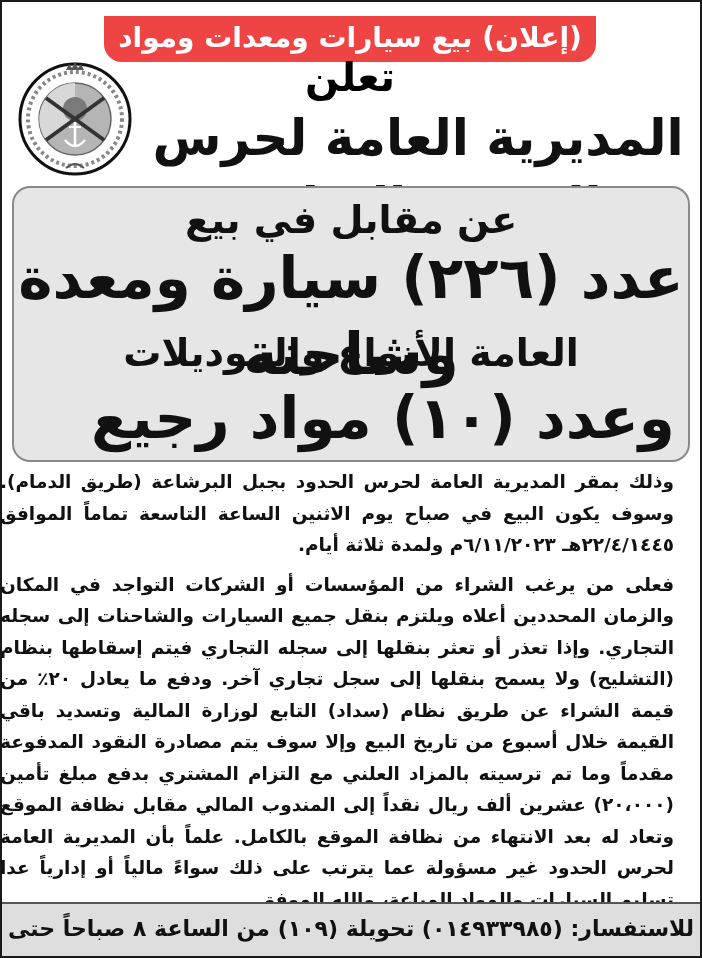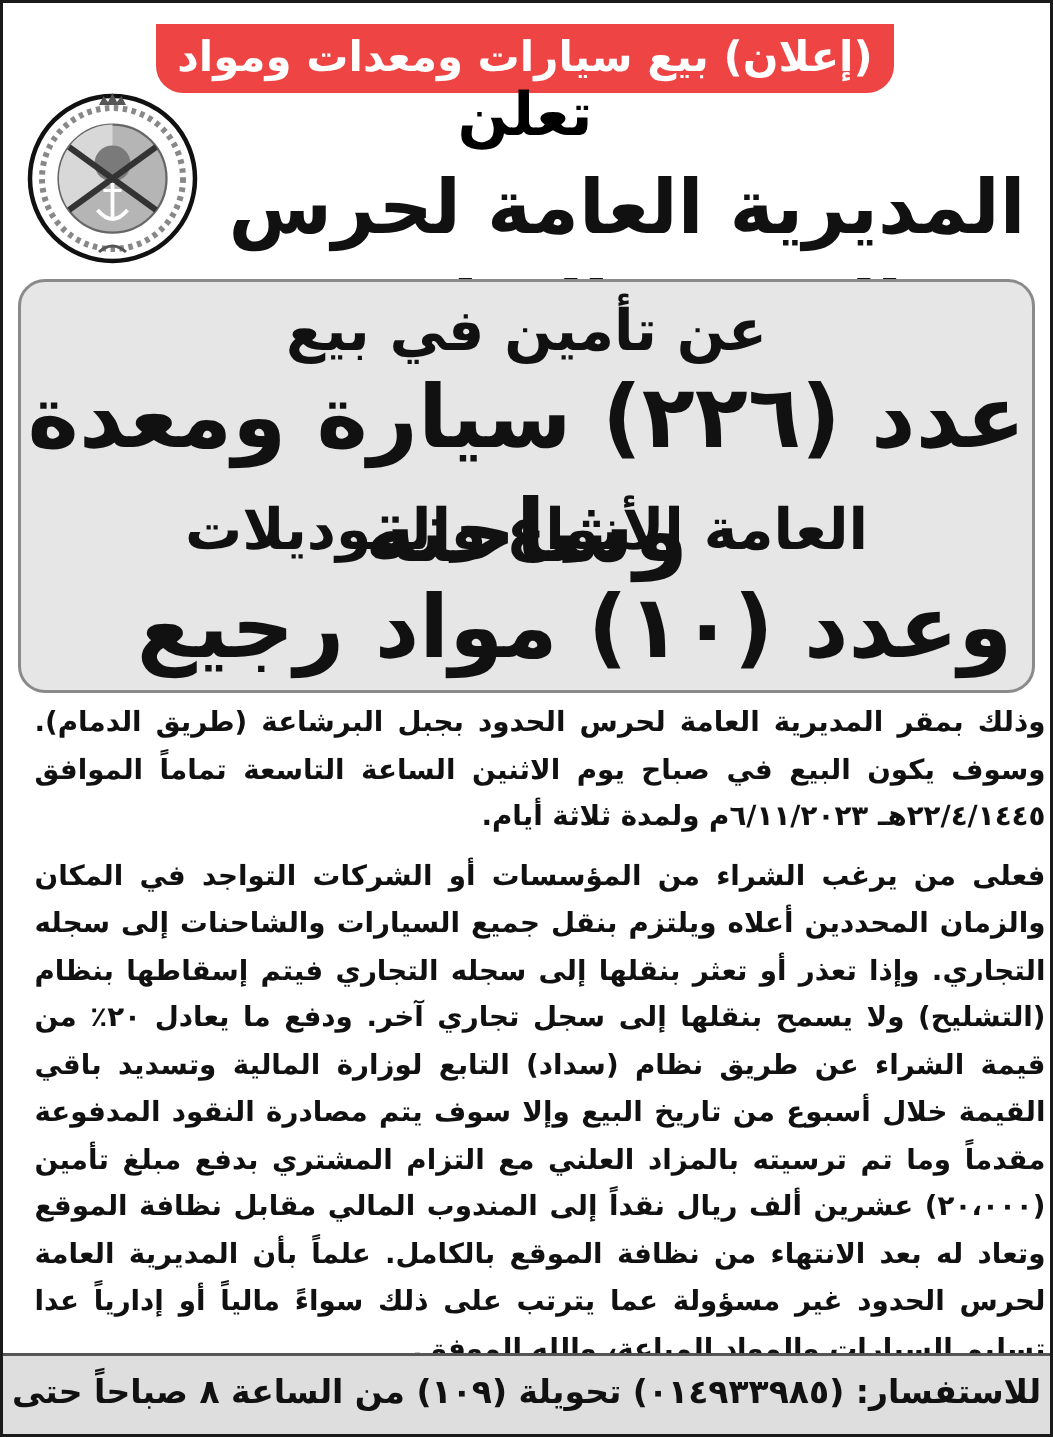"عن تأمين في بيع" div.gb-line { text: تأمين -> مقابل }
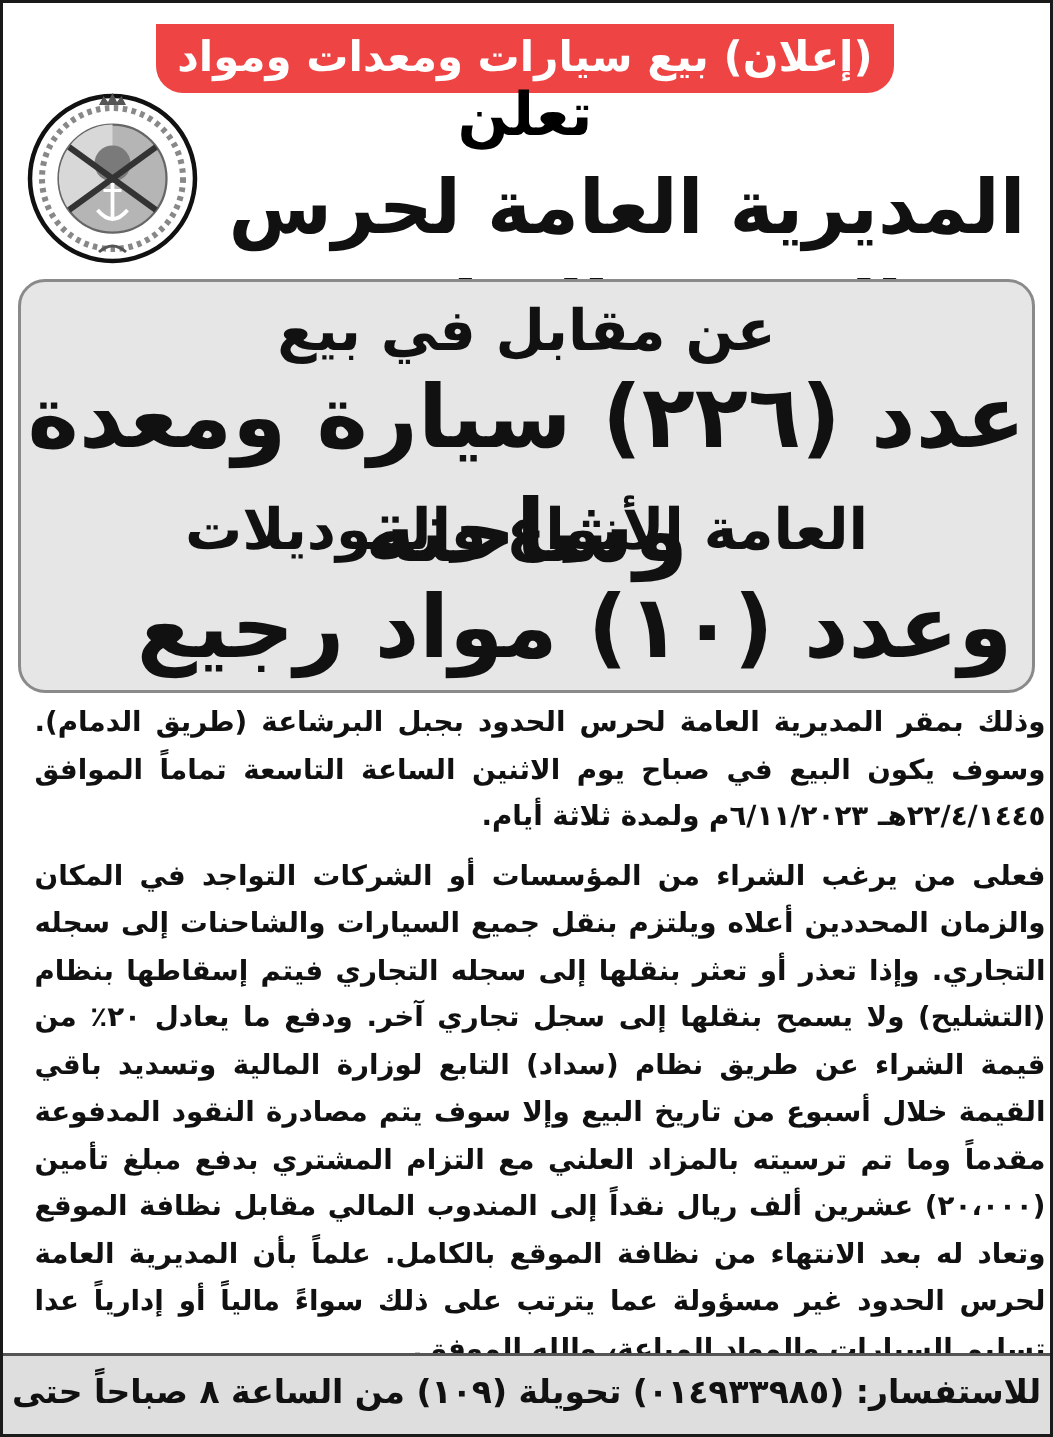"وذلك بمقر المديرية العامة لحرس" .body-text { left: 23px -> 0 }
